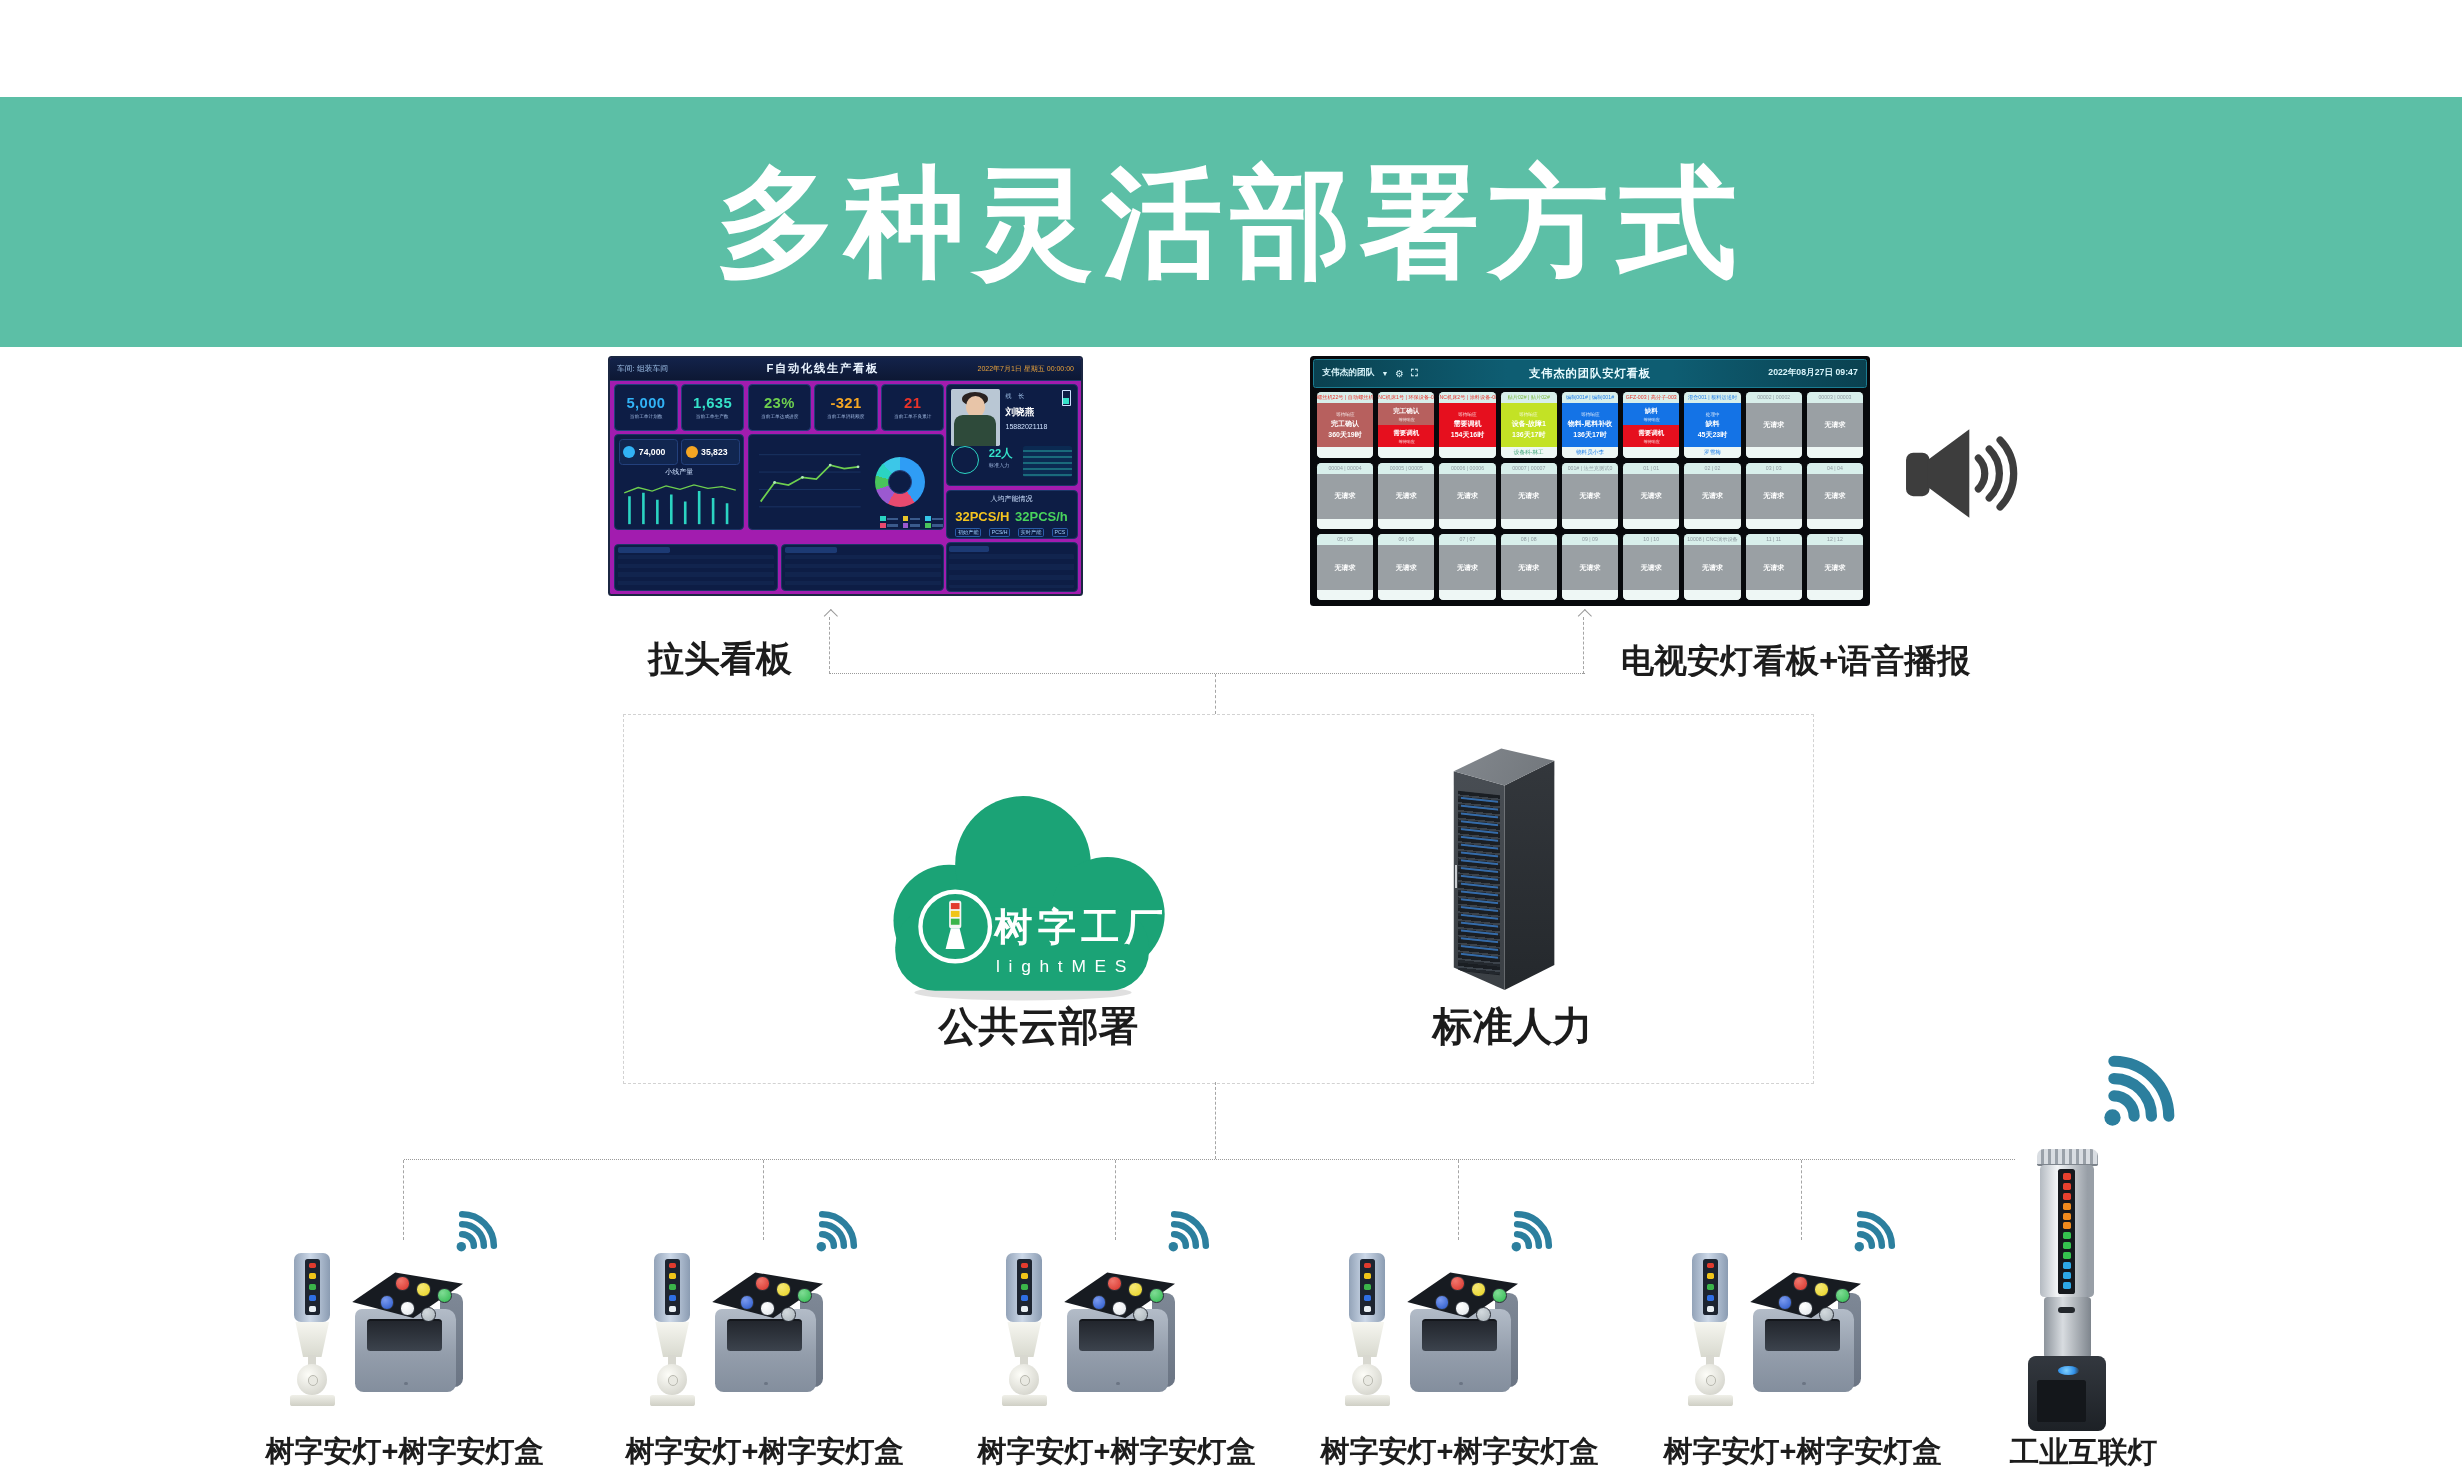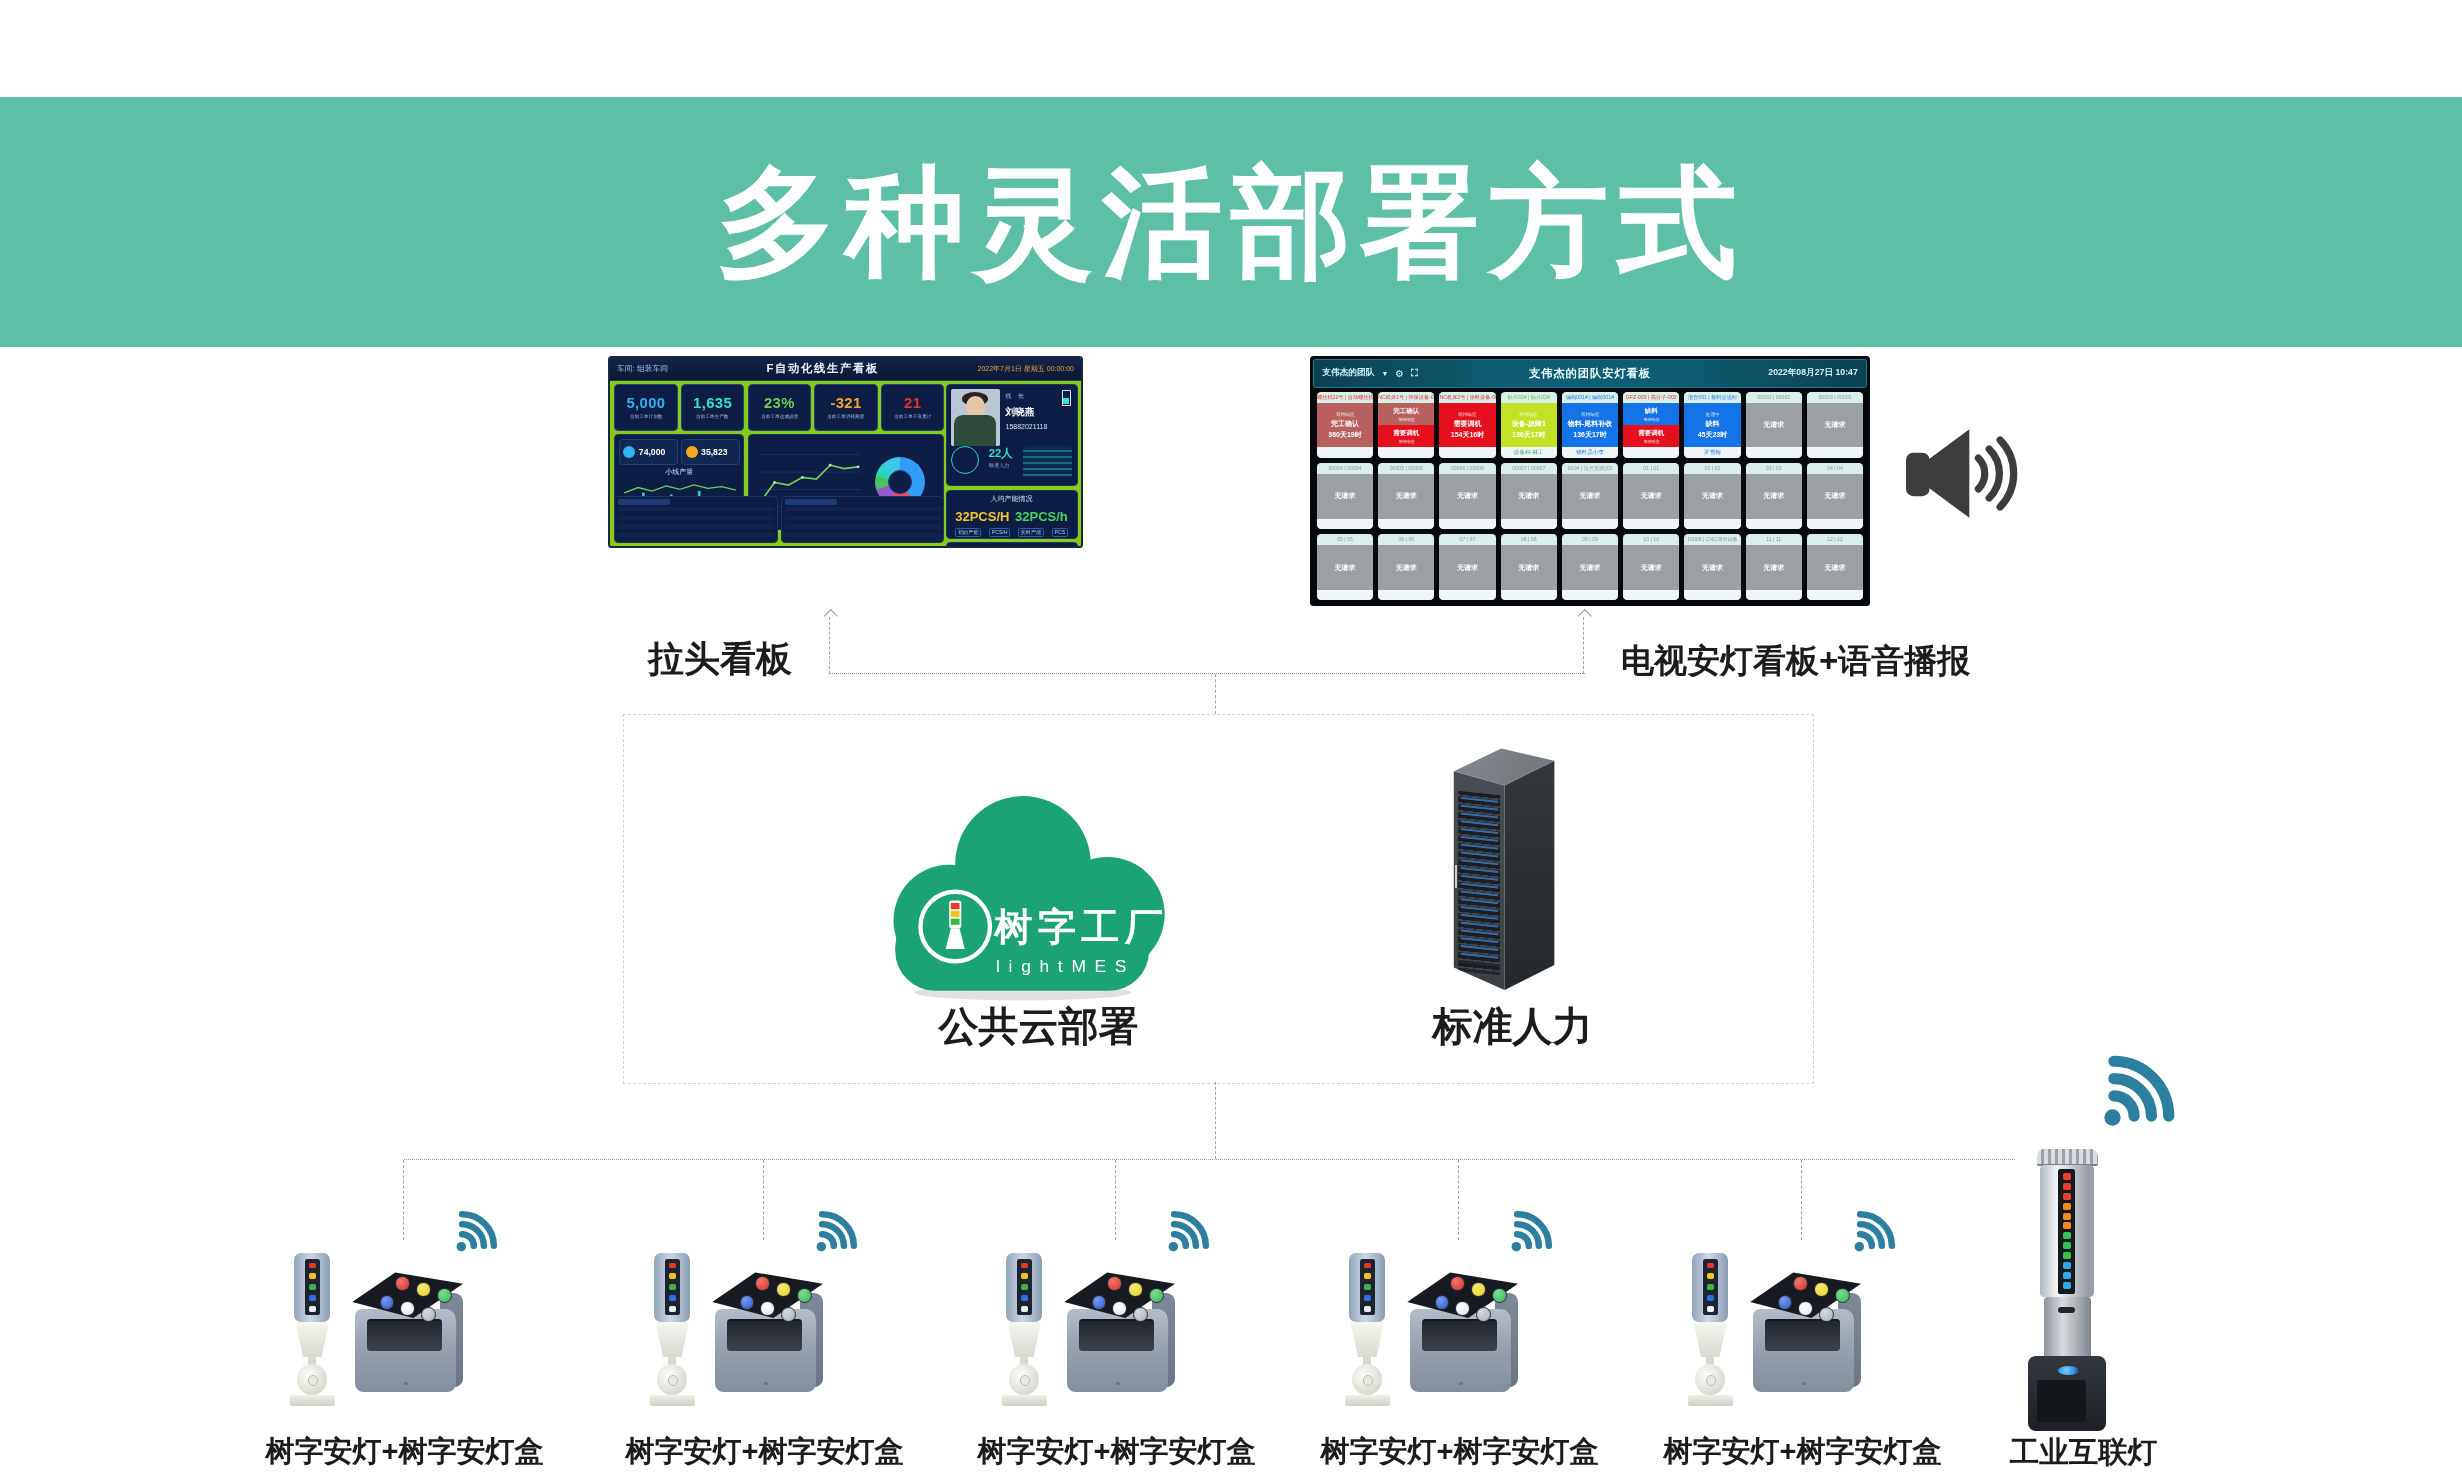"车间: 组装车间" .dash-left { background: #84cc16 -> #a21caf; height: 192px -> 240px }
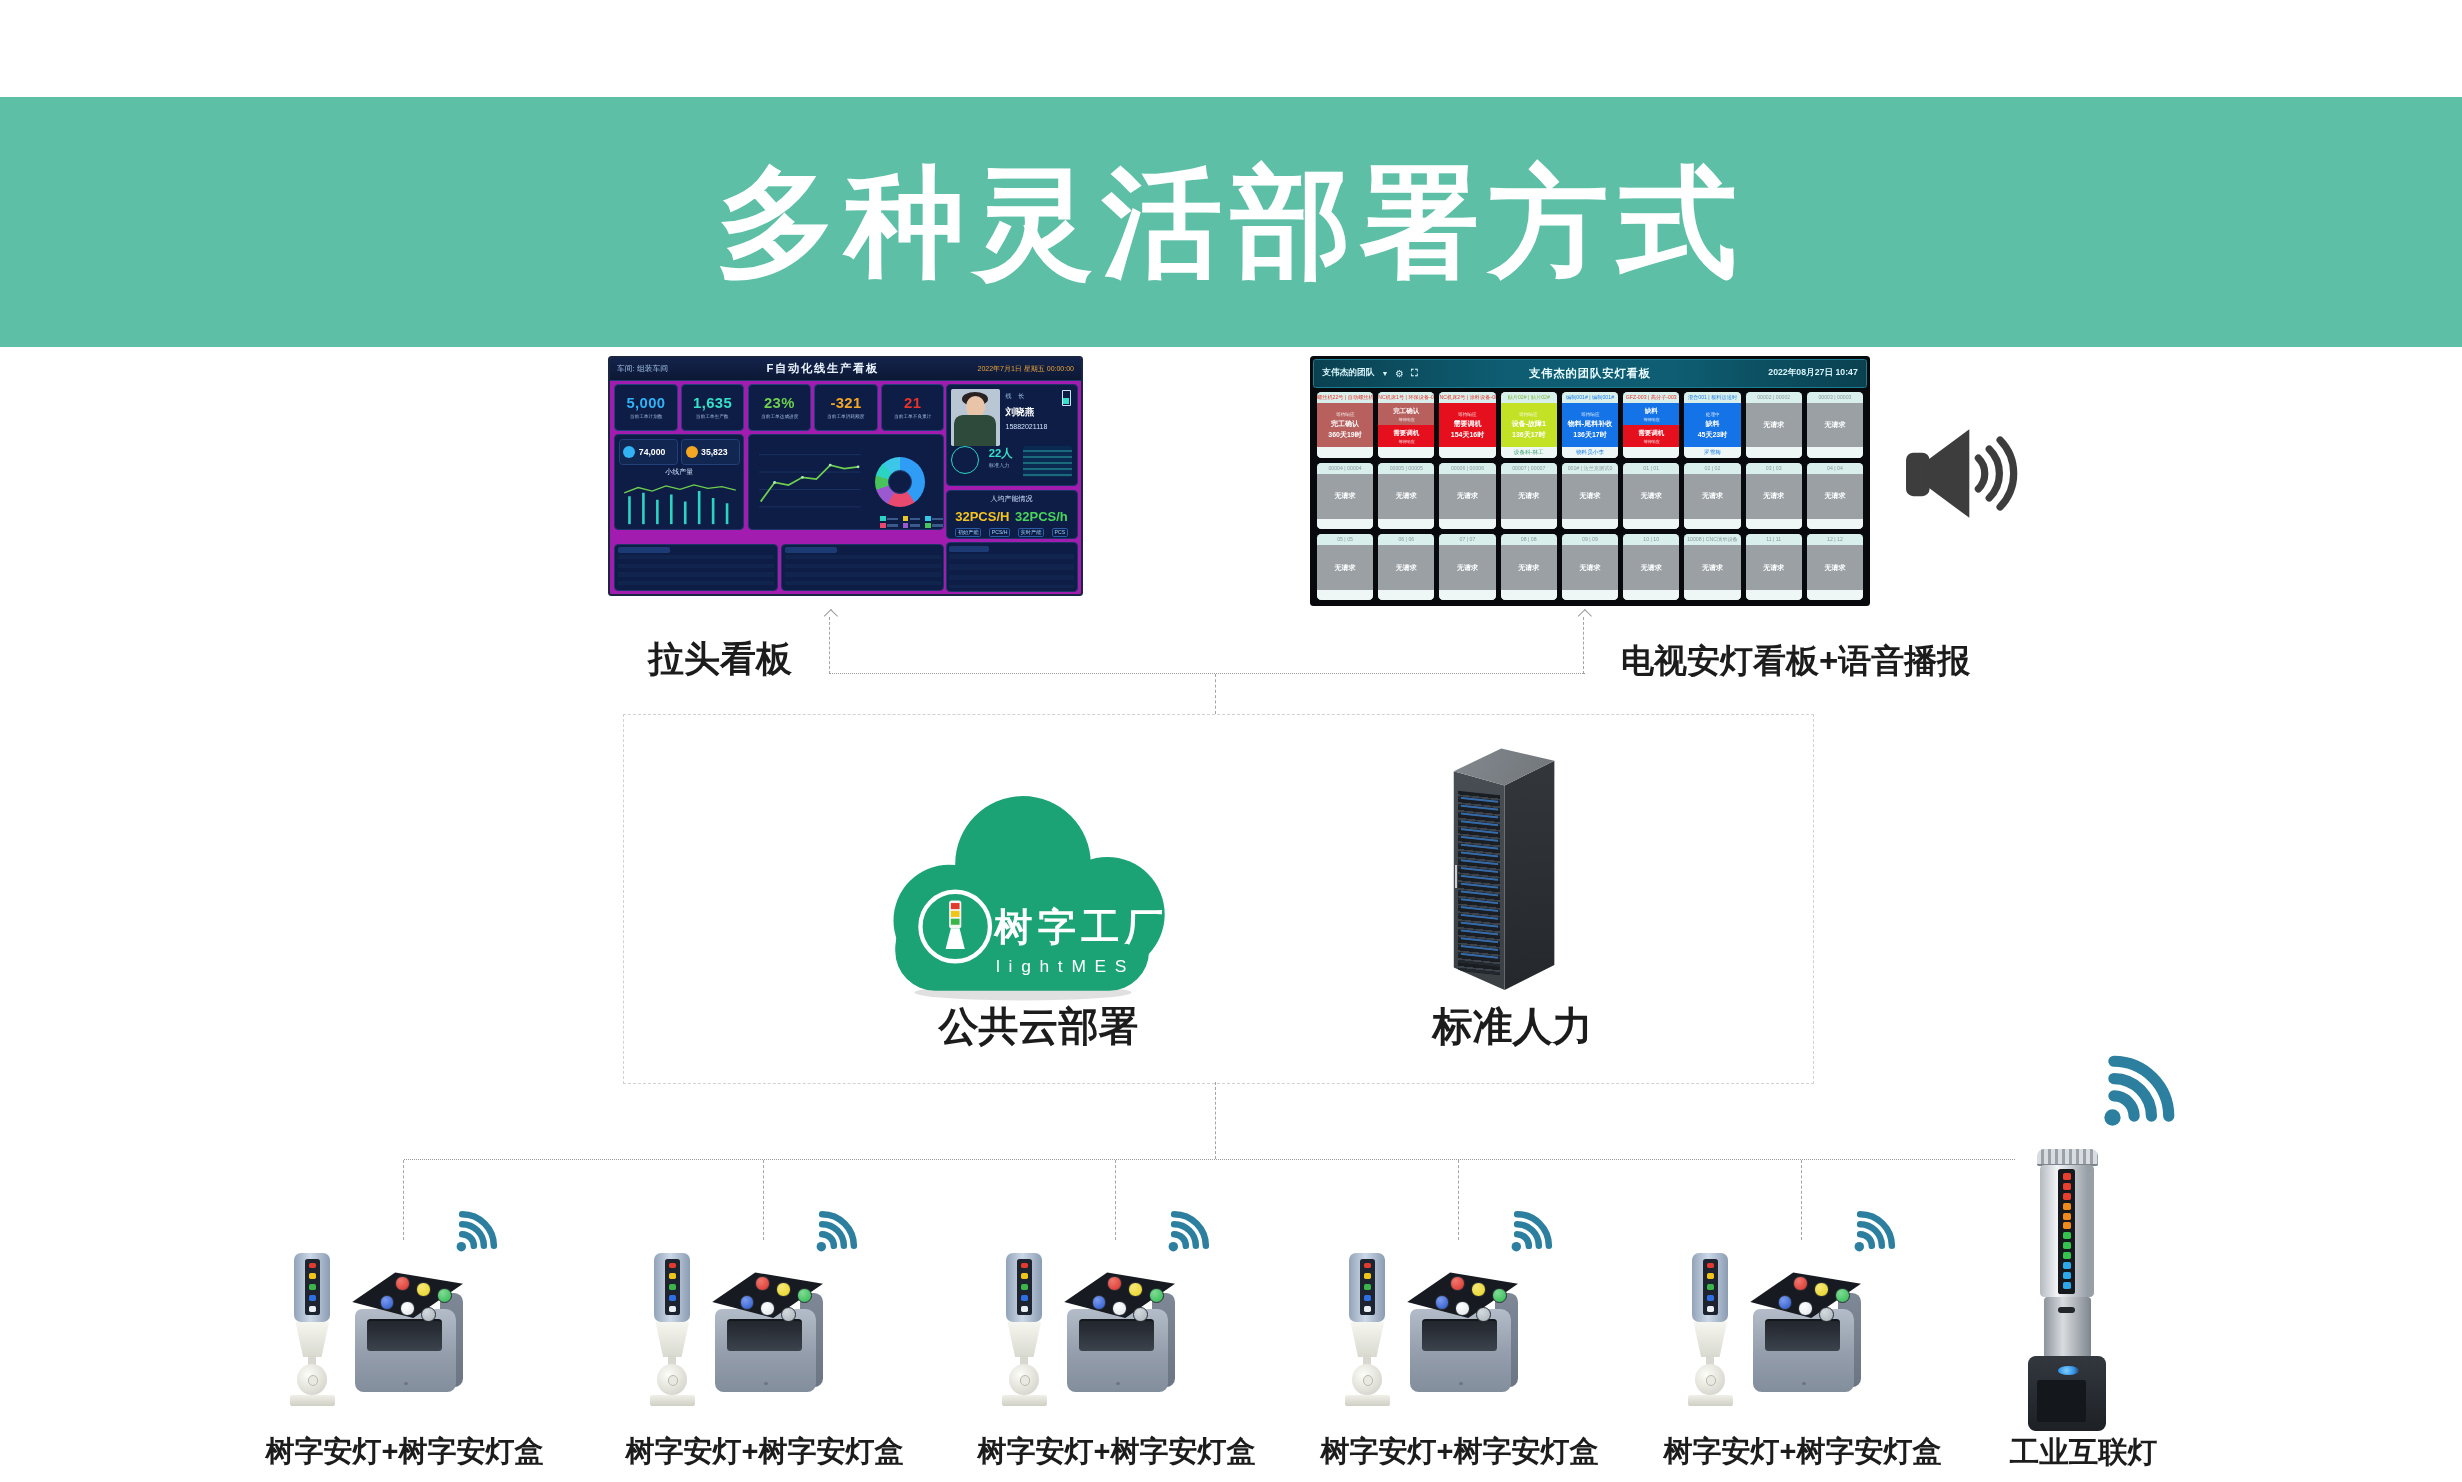"2022年08月27日 10:47" span.ab-date { text: 10:47 -> 09:47 }
